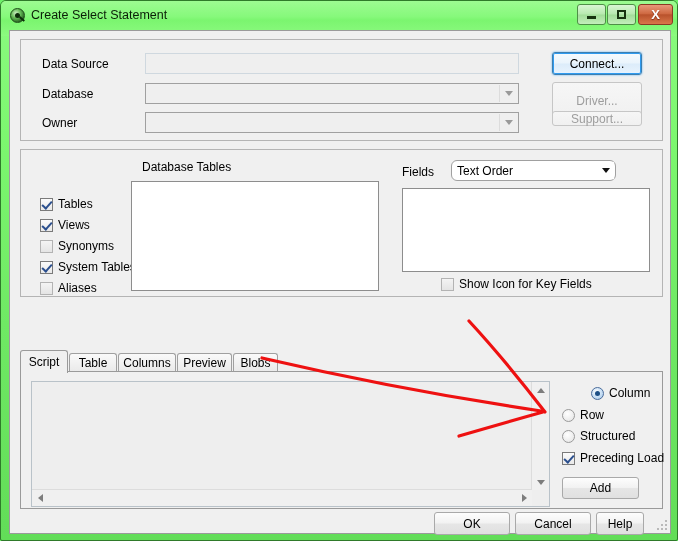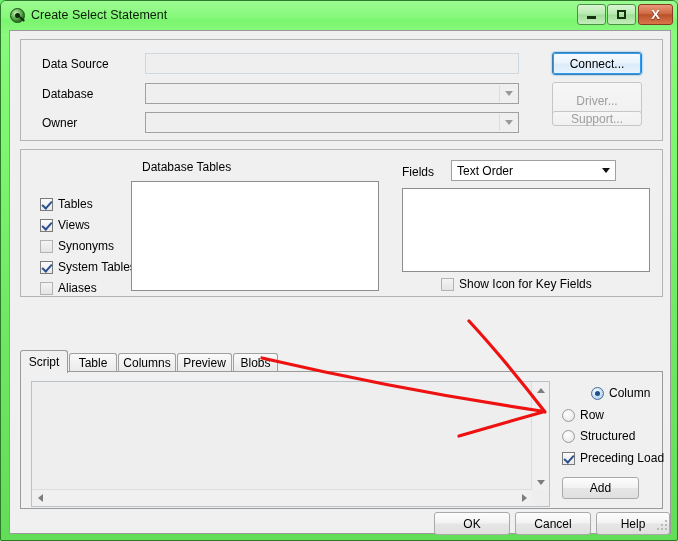"Text Order" div.combo { border-radius: none -> 6px }
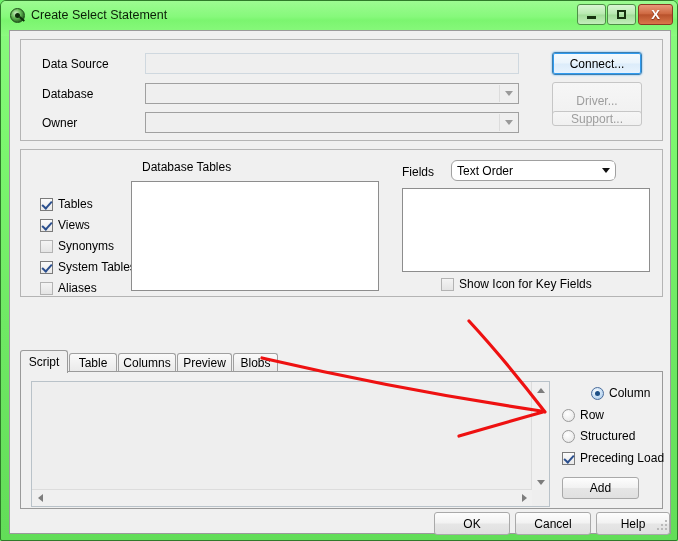"Help" div.btn { width: 74px -> 48px }
